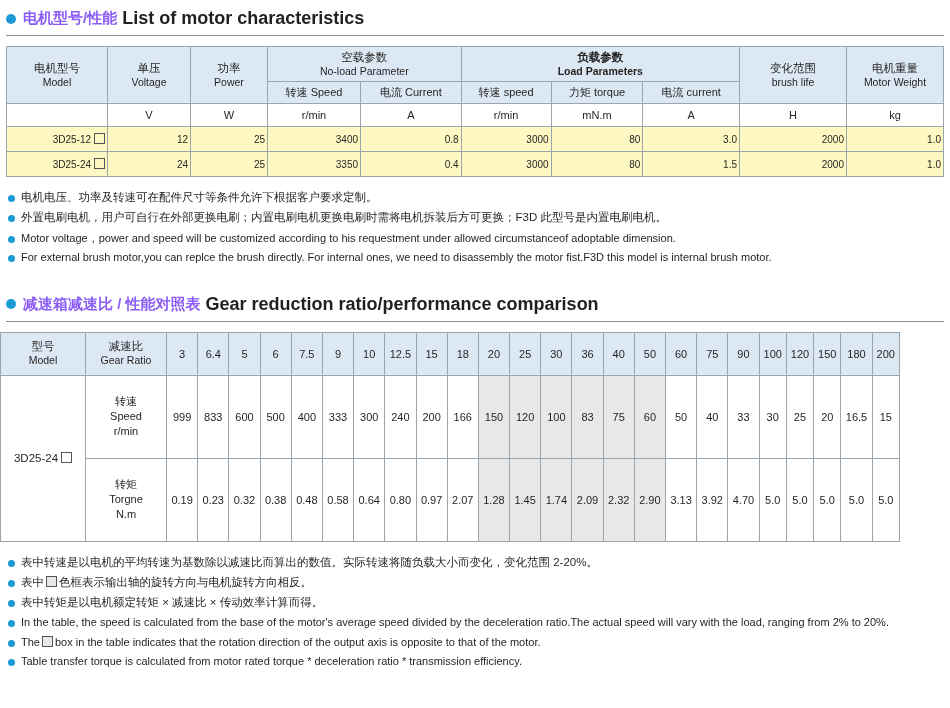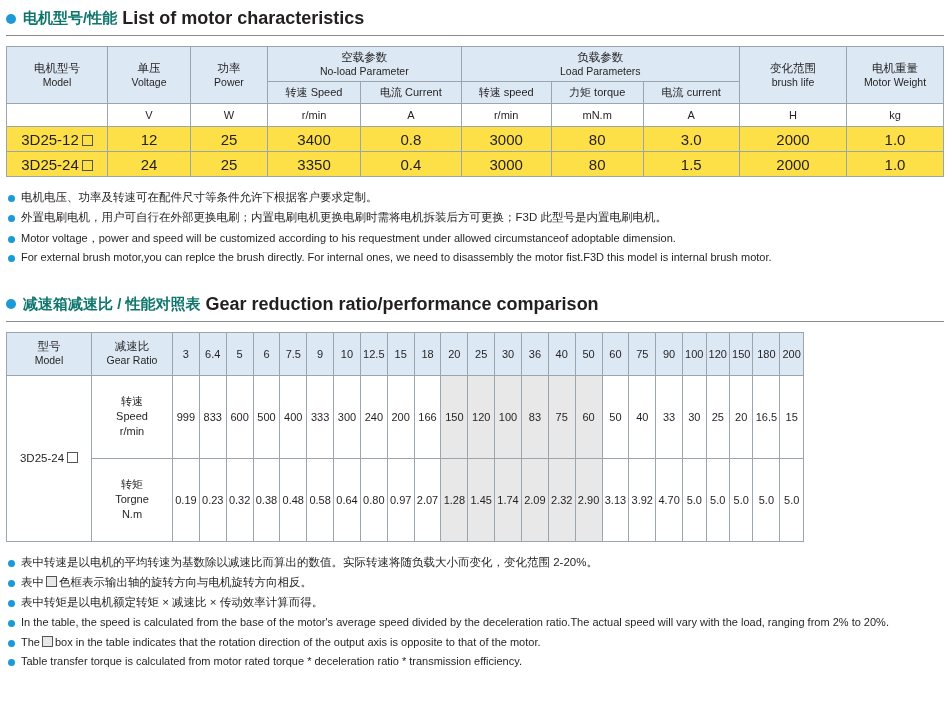"电机型号/性能" .head-cn { color: #0f766e -> #8b5cf6 }
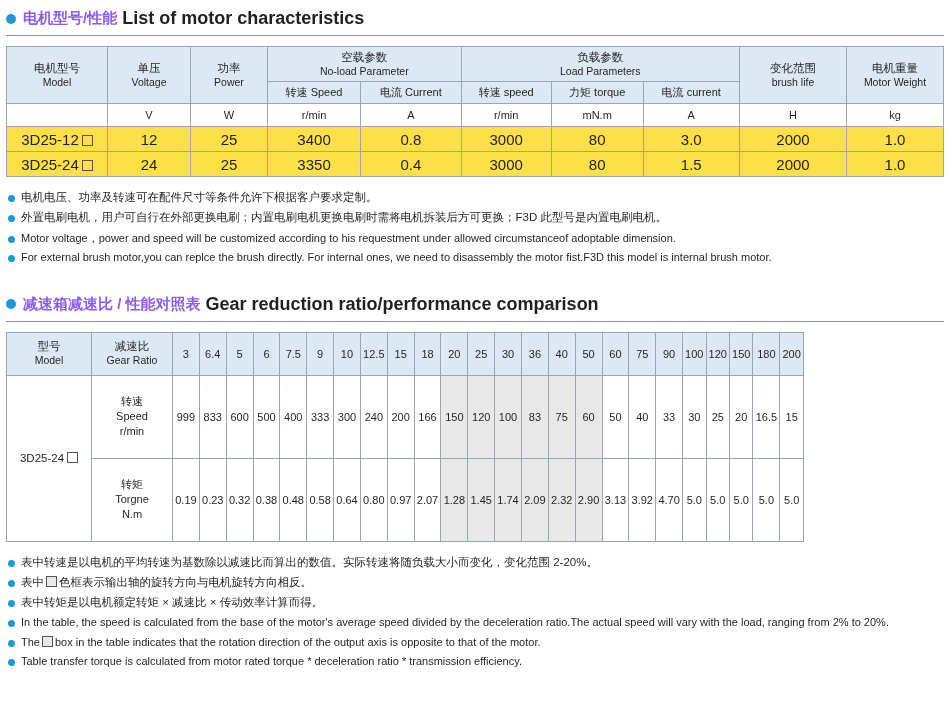"负载参数" td.hdr { font-weight: none -> bold }
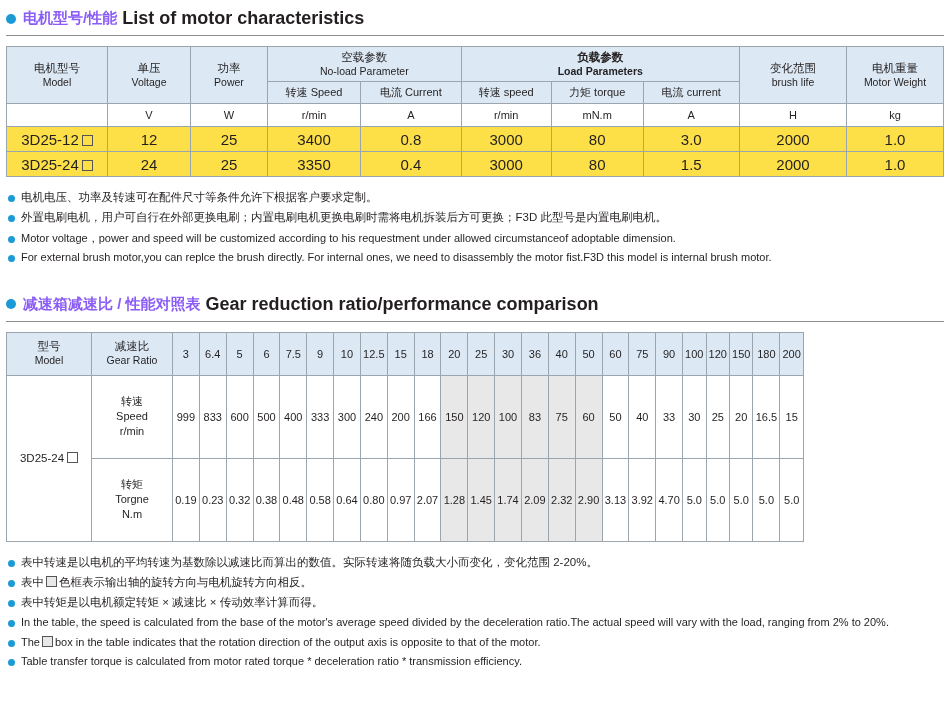"3D25-12" .data-row td { background: #fde047 -> #fef9c3; font-size: 15px -> 10px; text-align: none -> right }
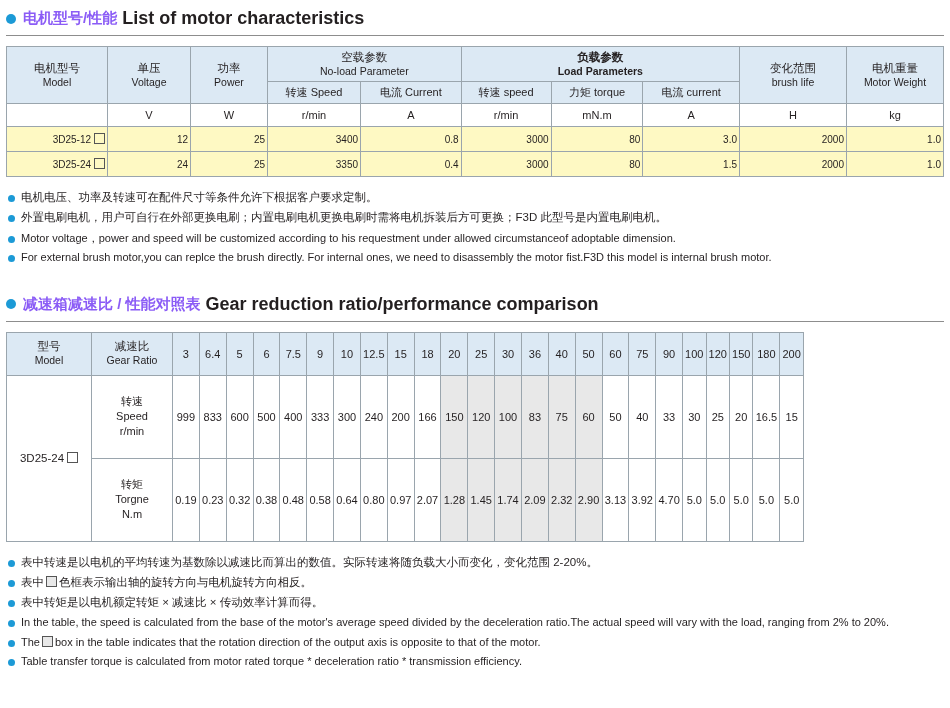"型号" .gear { margin: 0 6px -> 0 0; width: 798px -> 900px }
